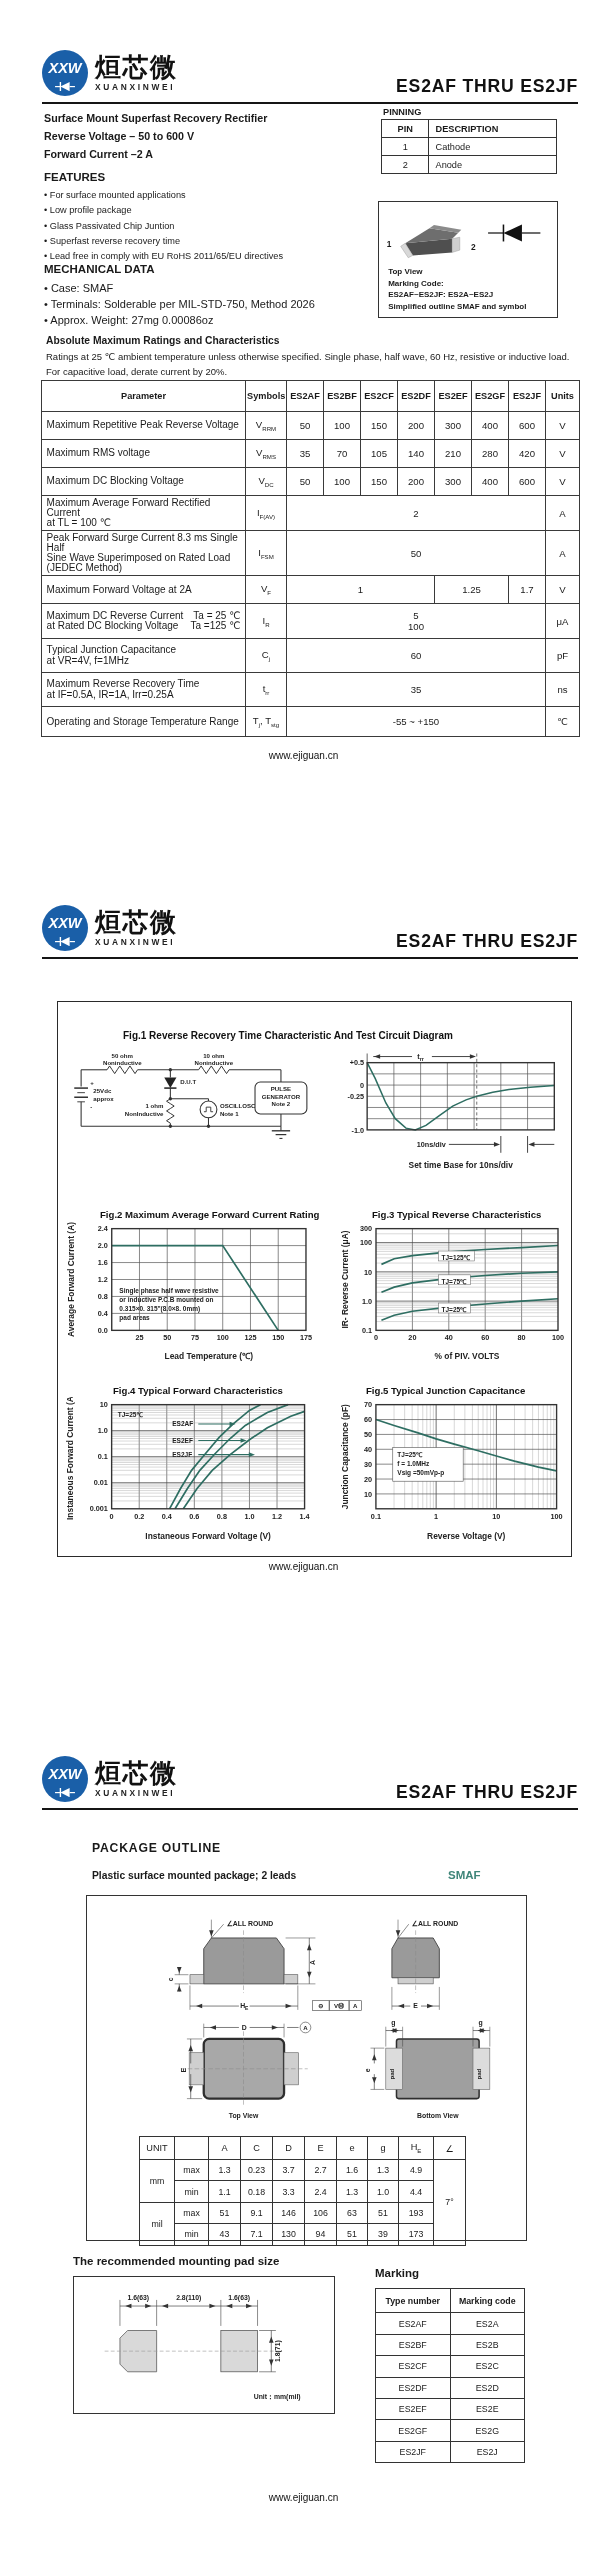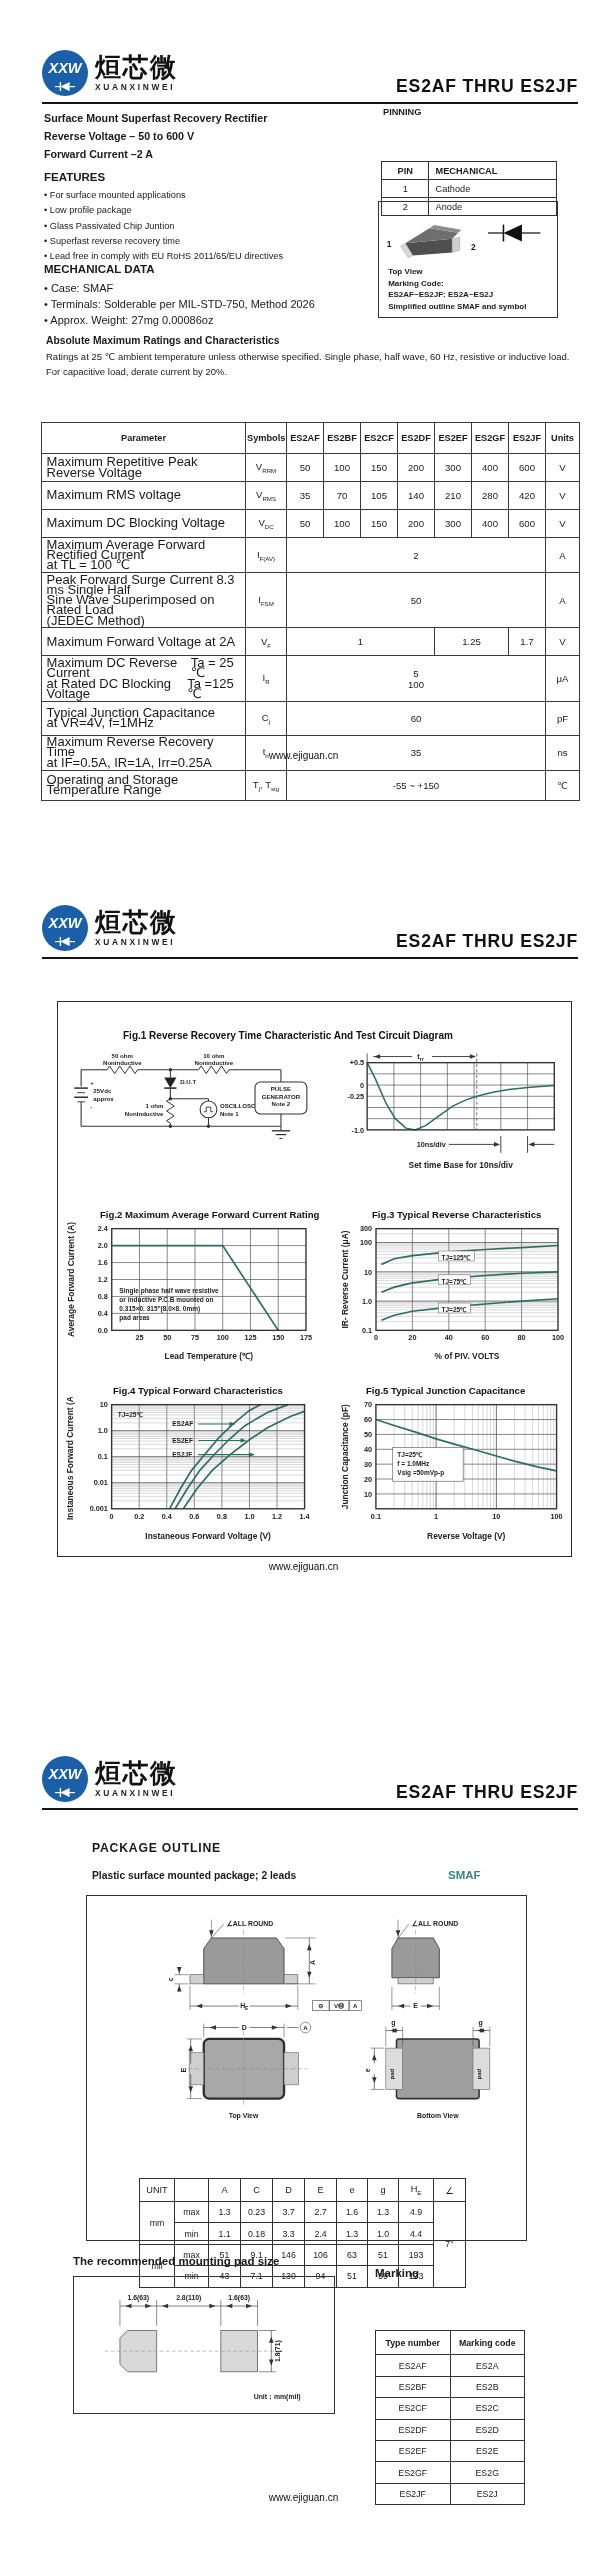"PIN" table { margin-top: 42px -> none }
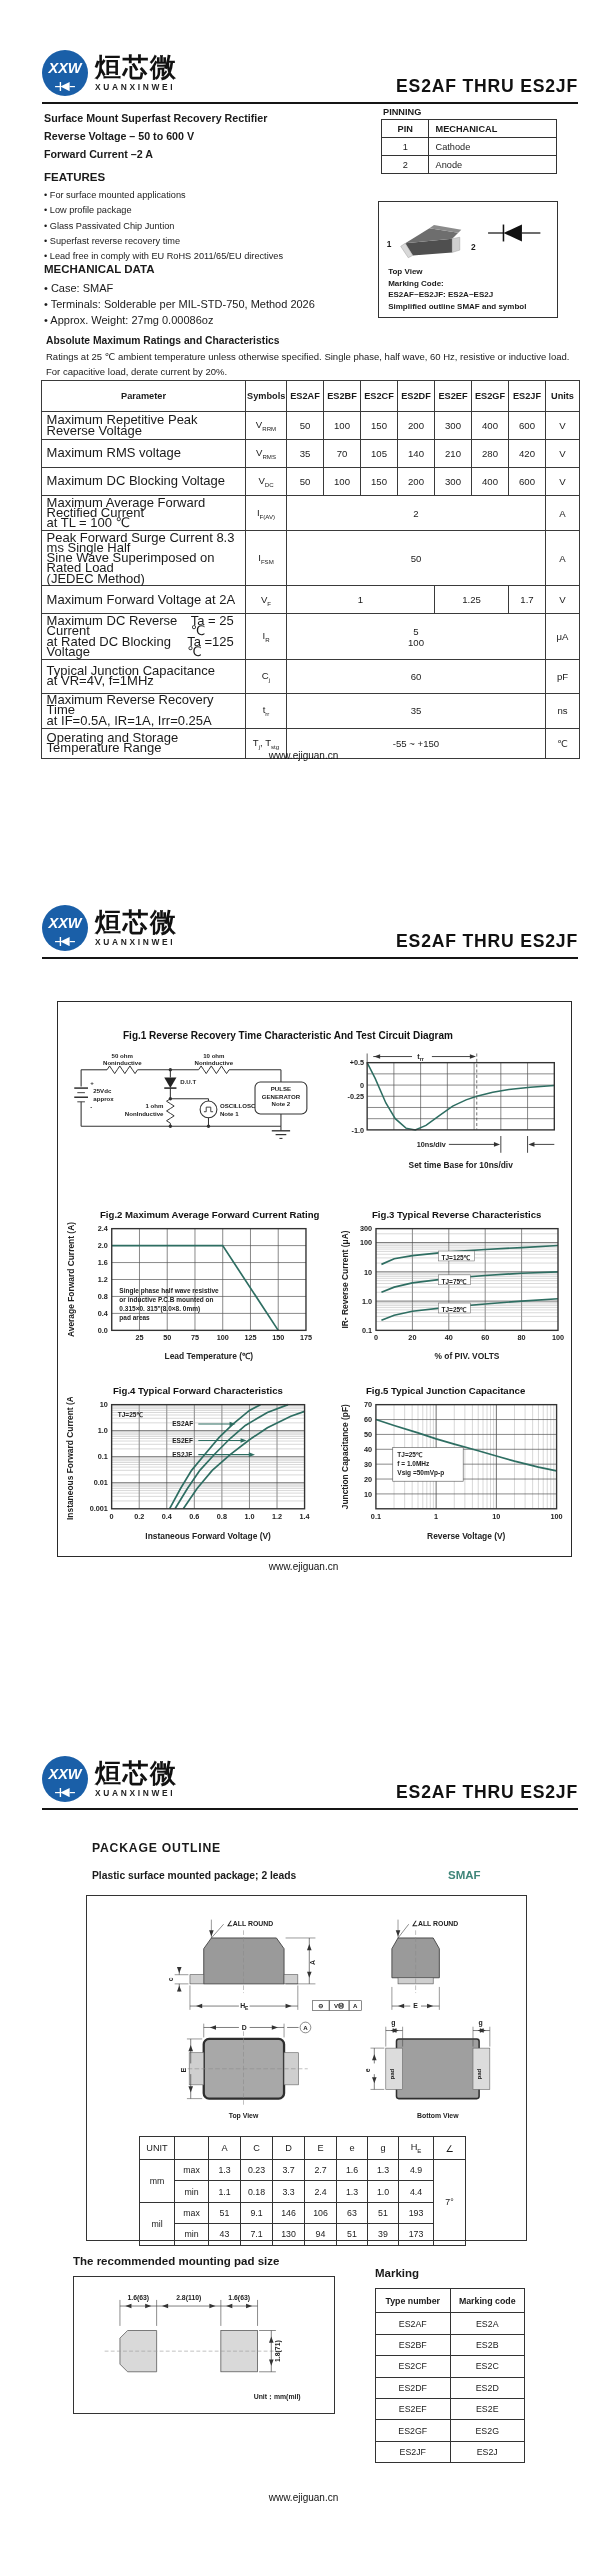"MECHANICAL" th { text: MECHANICAL -> DESCRIPTION }
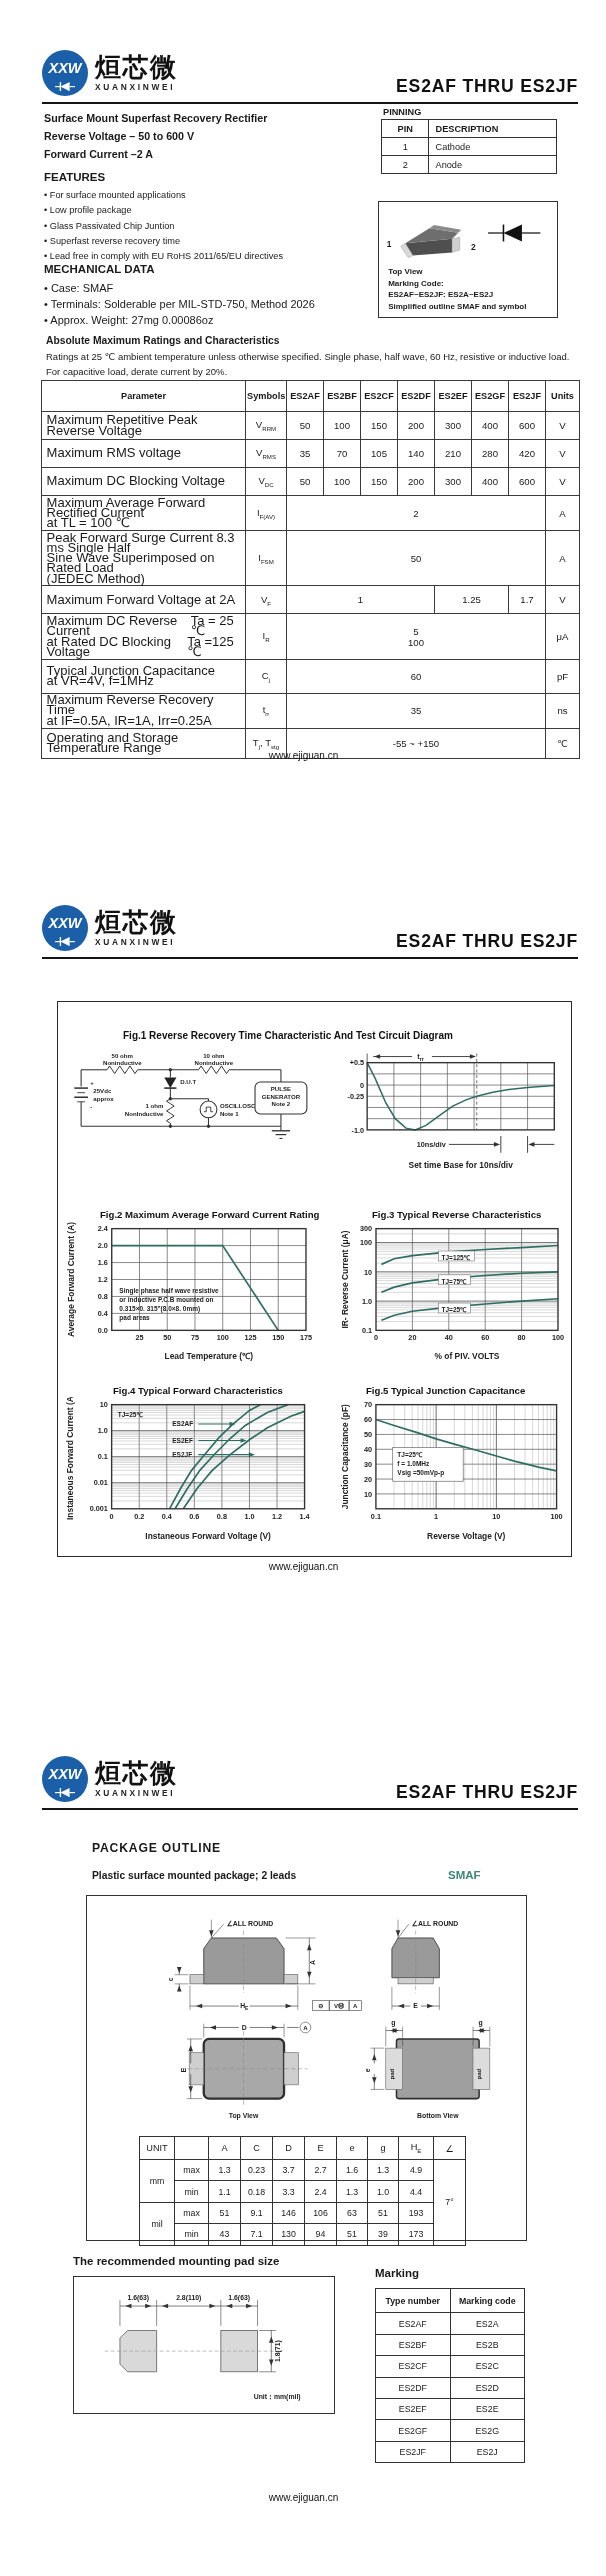"Maximum Repetitive Peak Reverse Voltage" #ratings-table td.param { font-size: 13px -> 10px }
